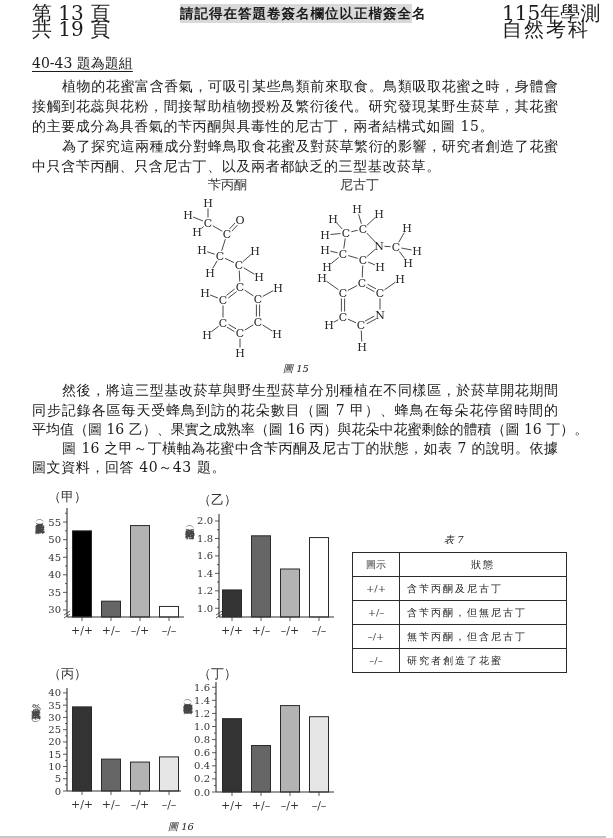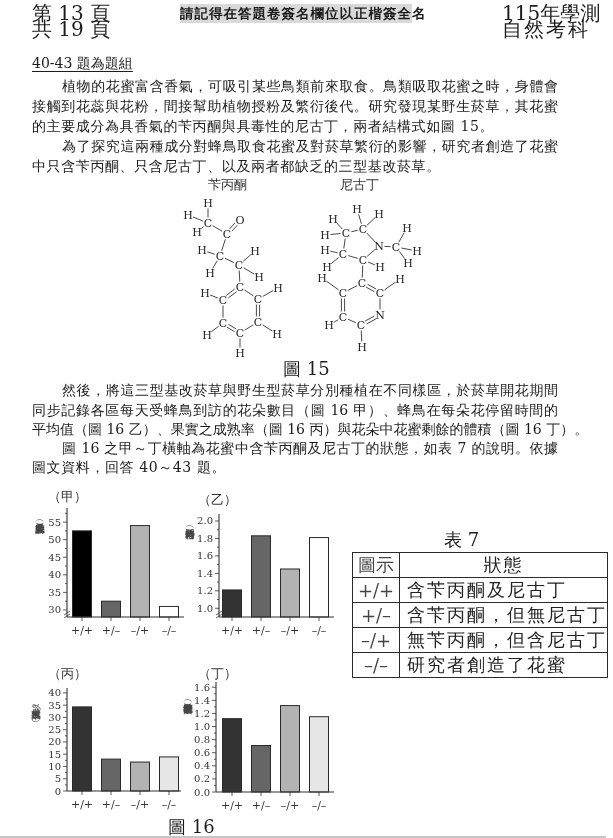"圖 15" .caption { font-size: 18px -> 10px; font-style: none -> italic }
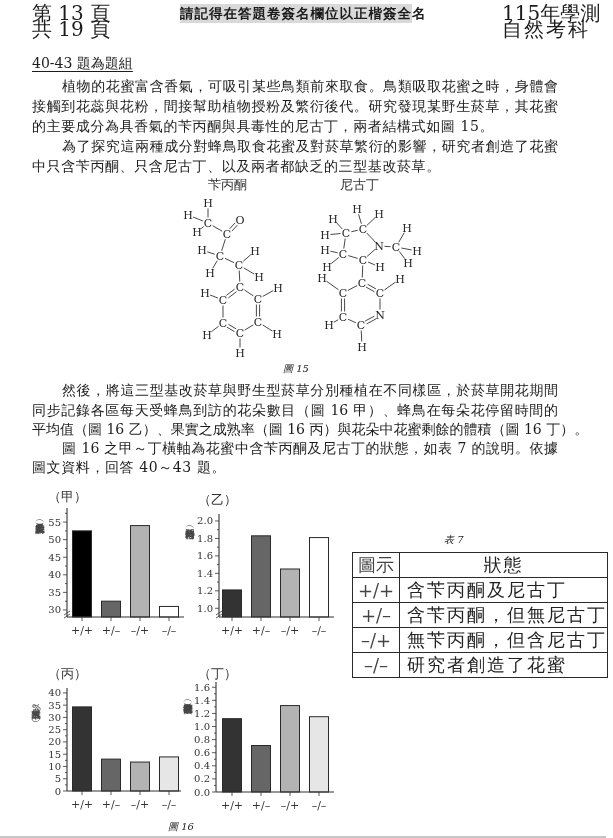"同步記錄各區每天受蜂鳥到訪的花朵數目（圖 16 甲）、蜂鳥在每朵花停留時間的" div.abs { text: 16 -> 7 }
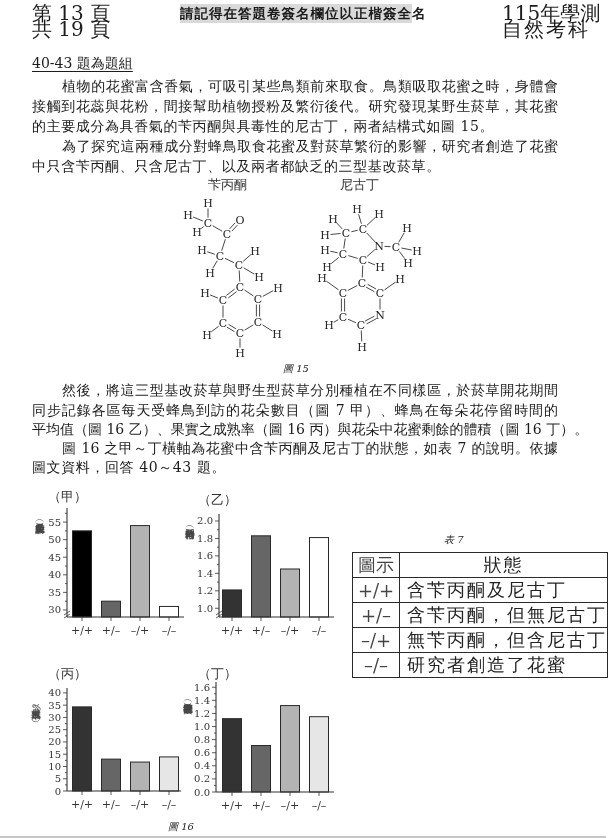"圖示" .t7 { font-size: 18px -> 10px }
